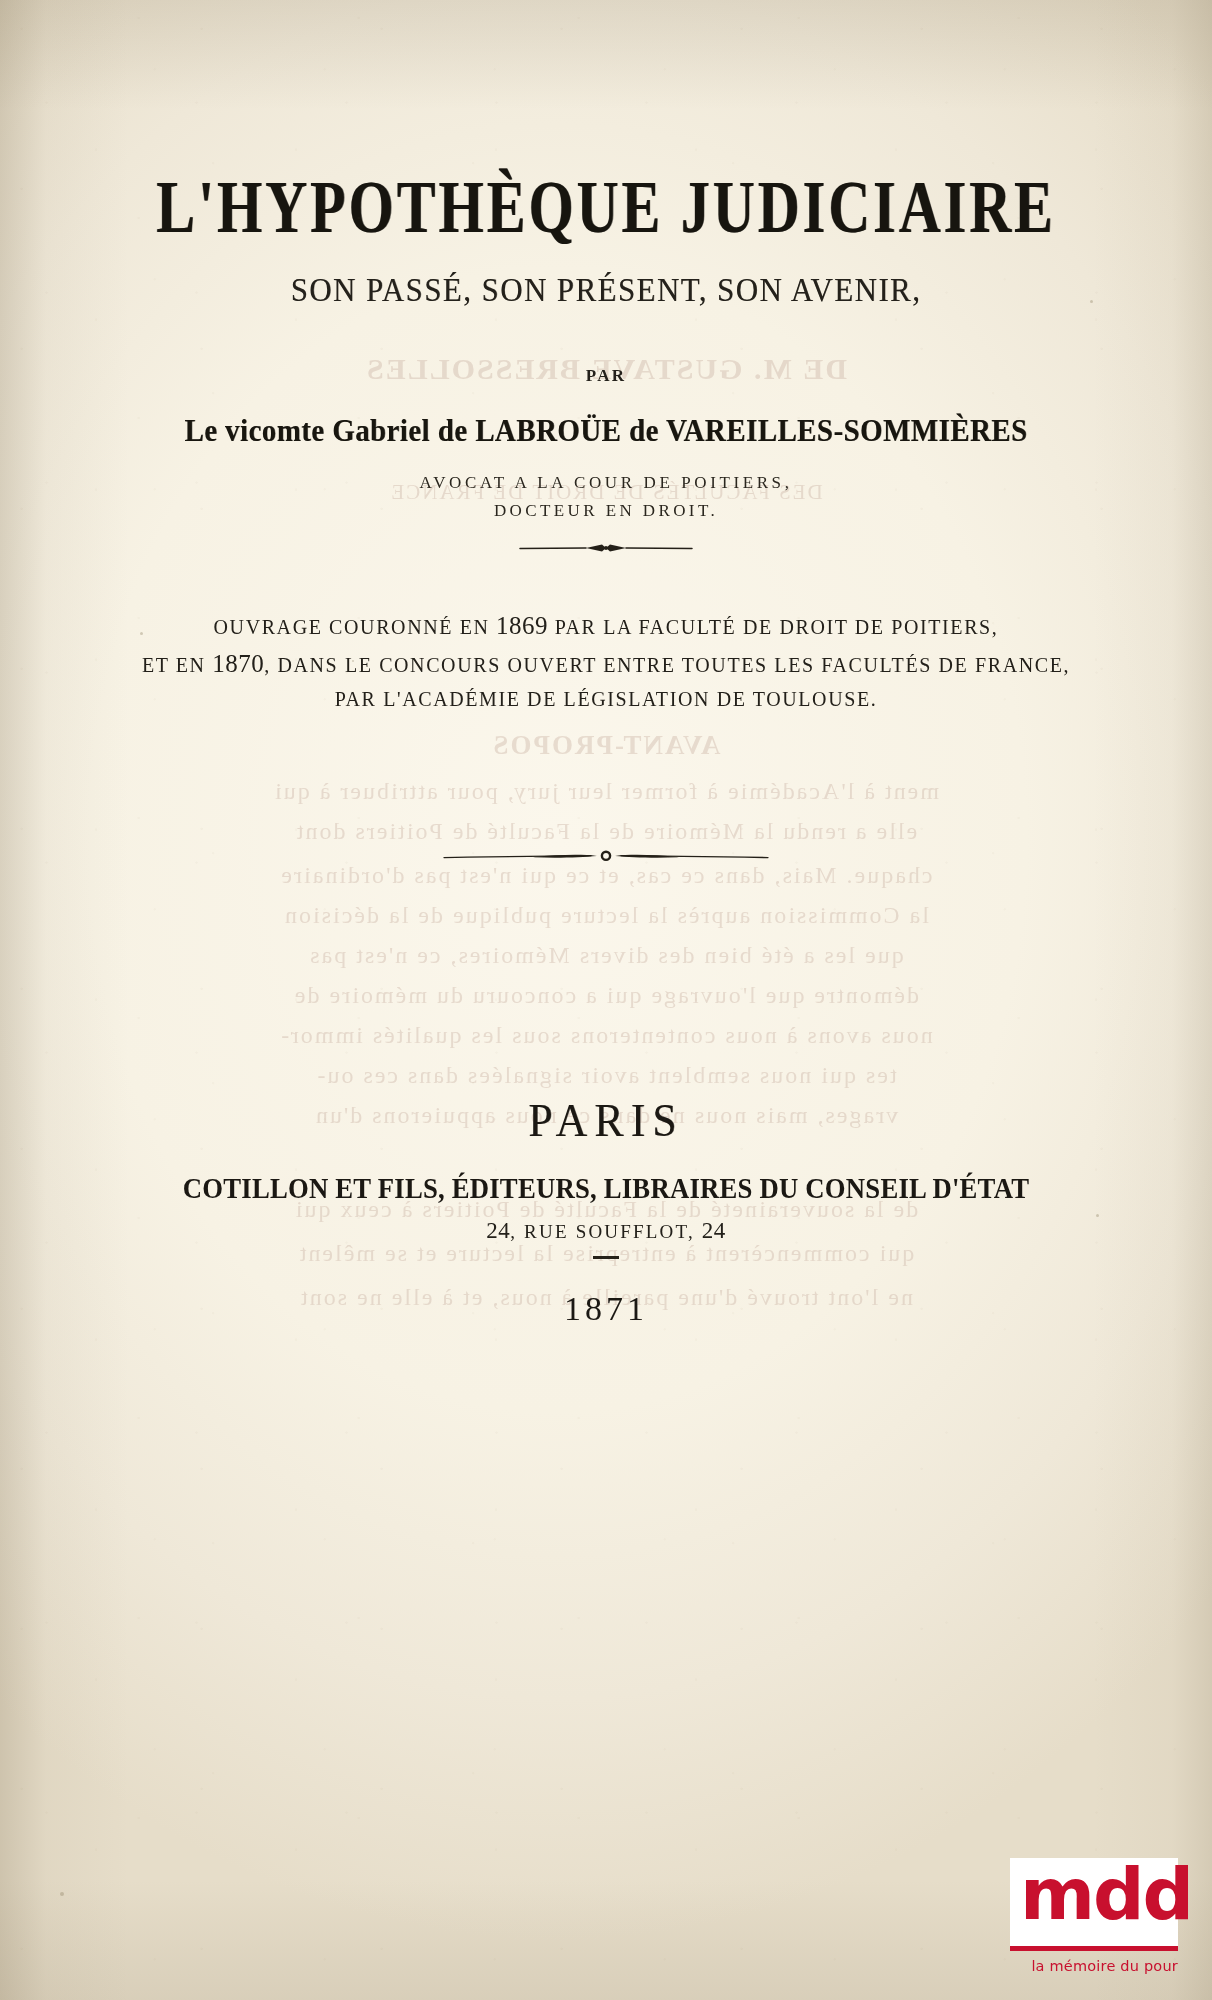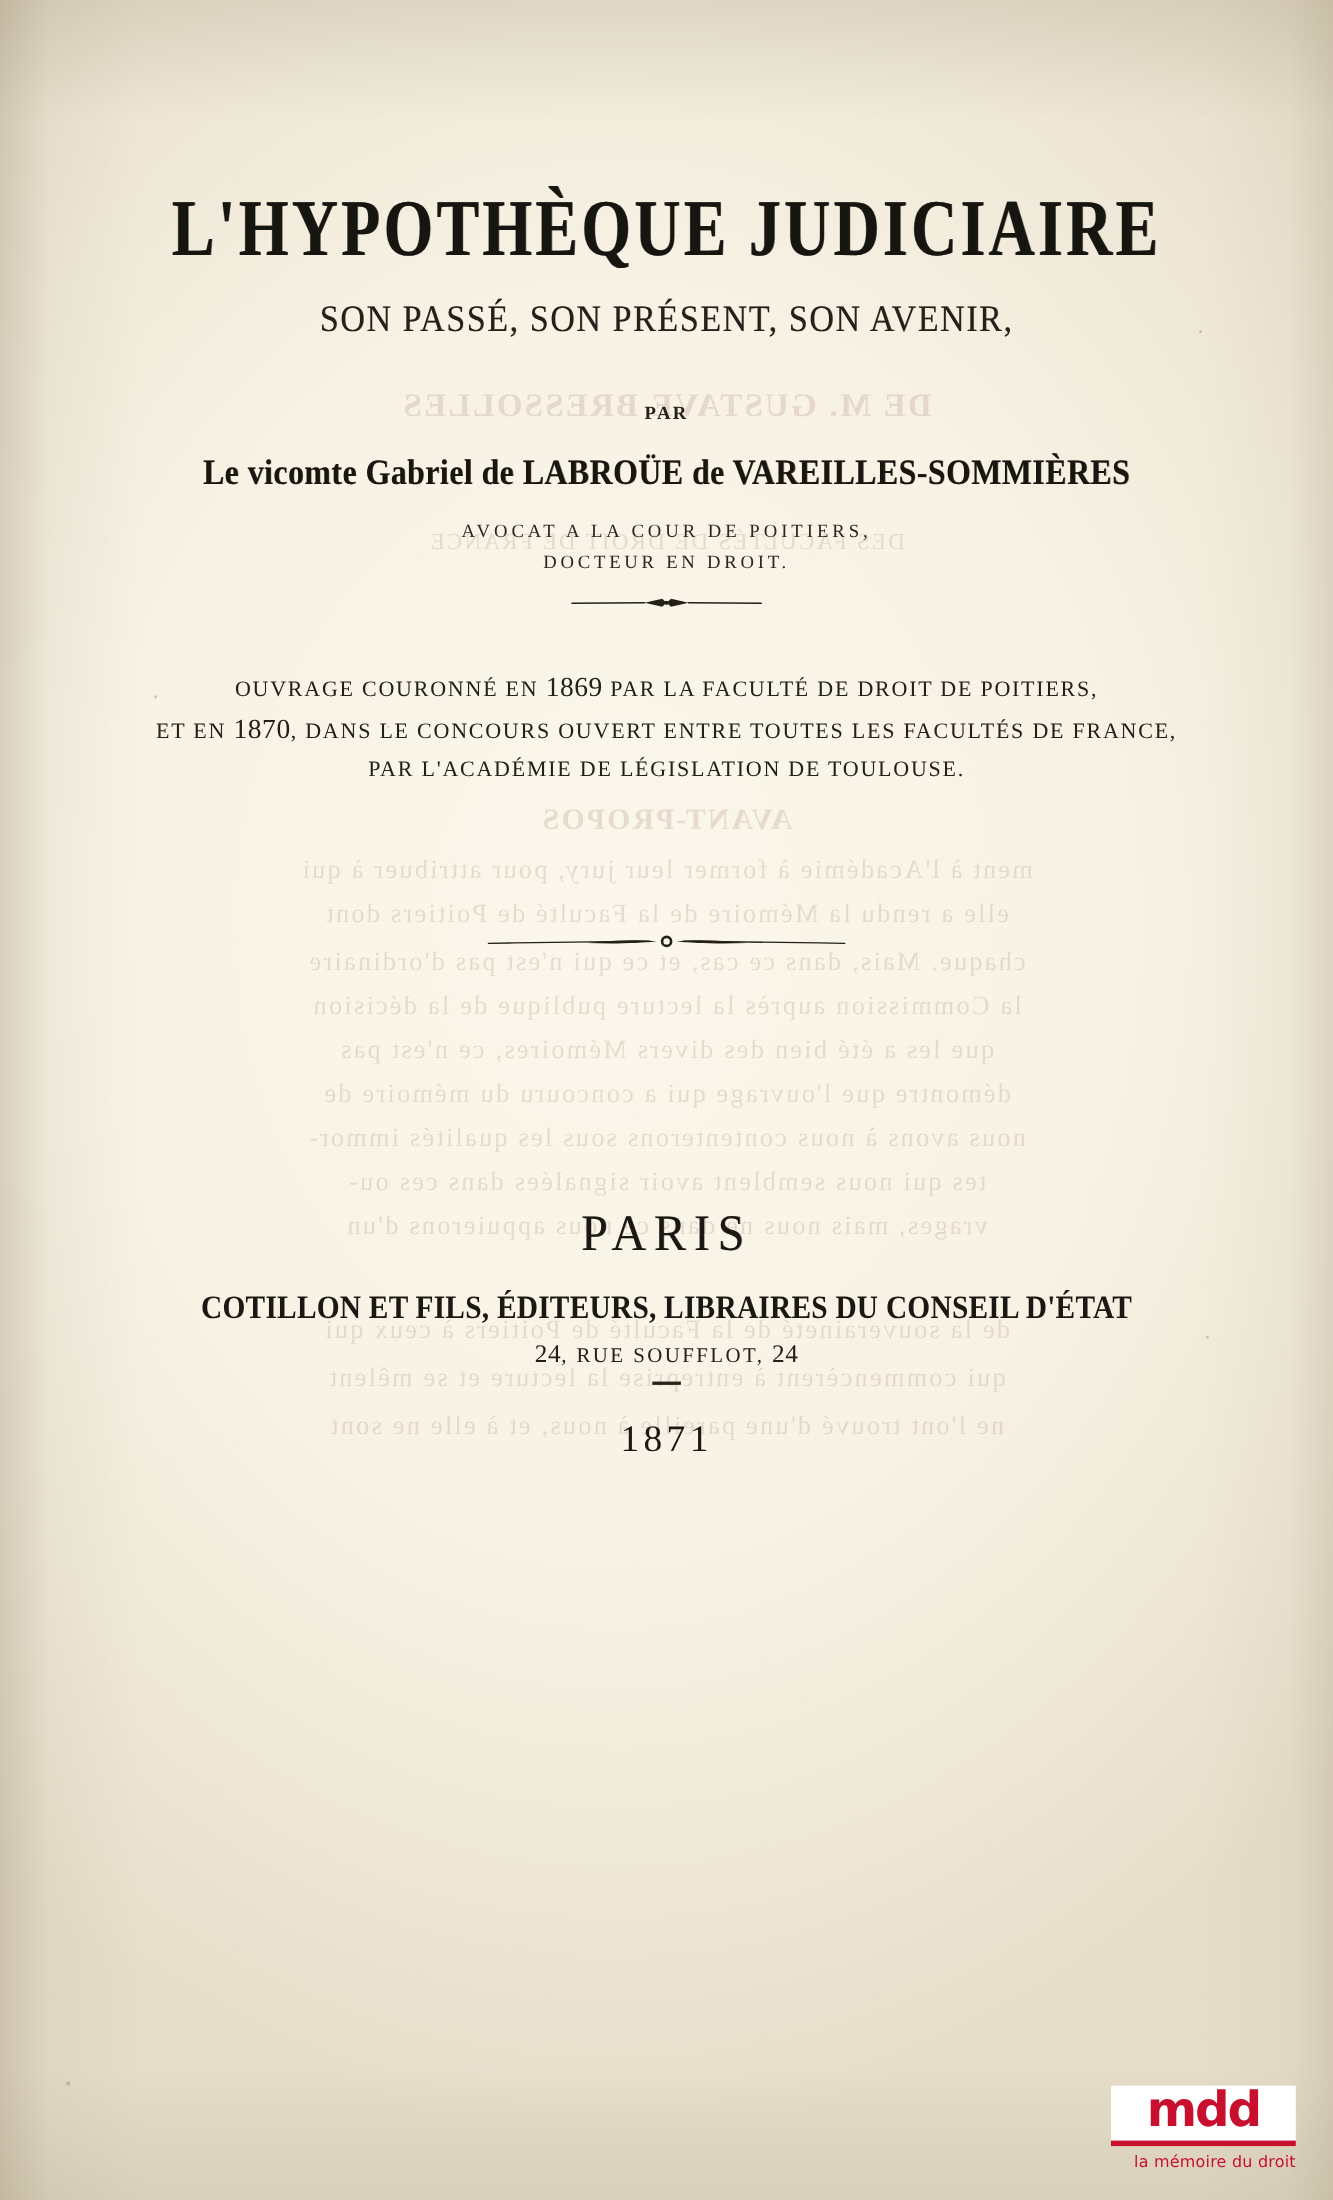"mdd" .logo-mark { font-size: 44px -> 72px; padding: 2px 10px 6px 10px -> 2px 10px 18px 10px }
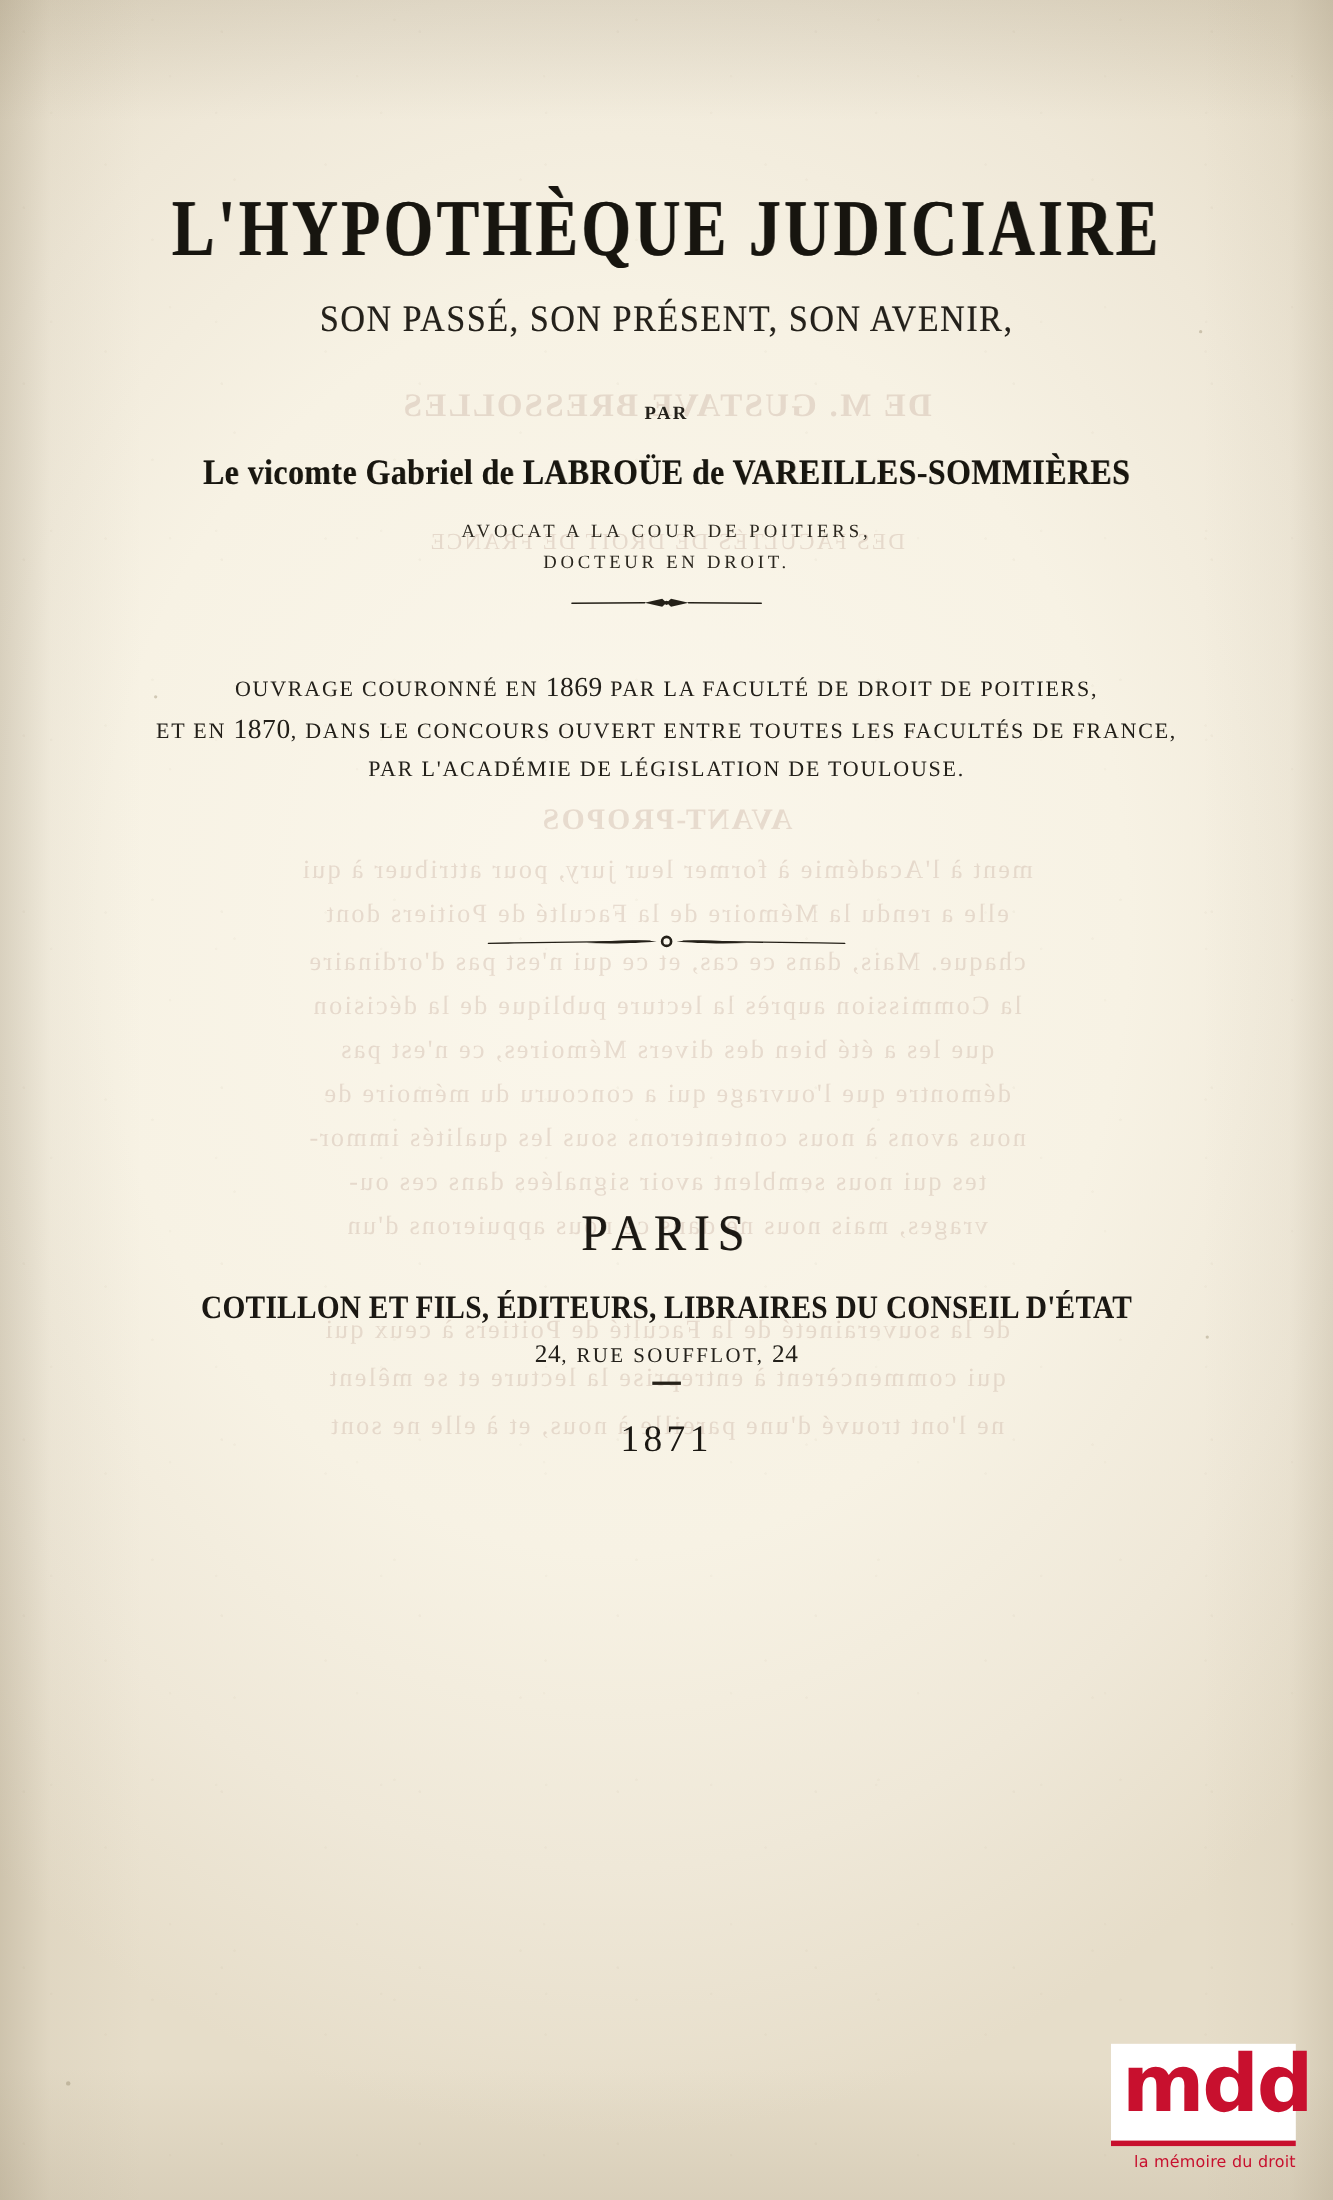"la mémoire du droit" span.logo-tag { text: droit -> pour }
